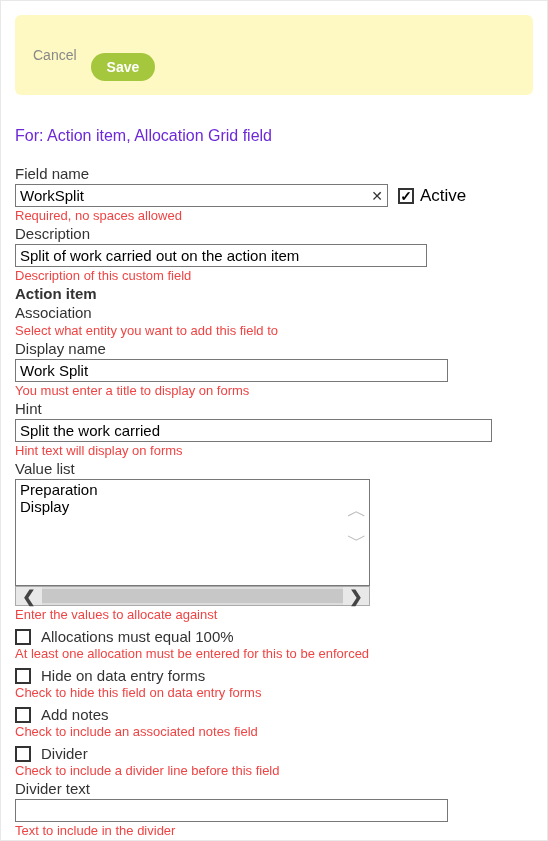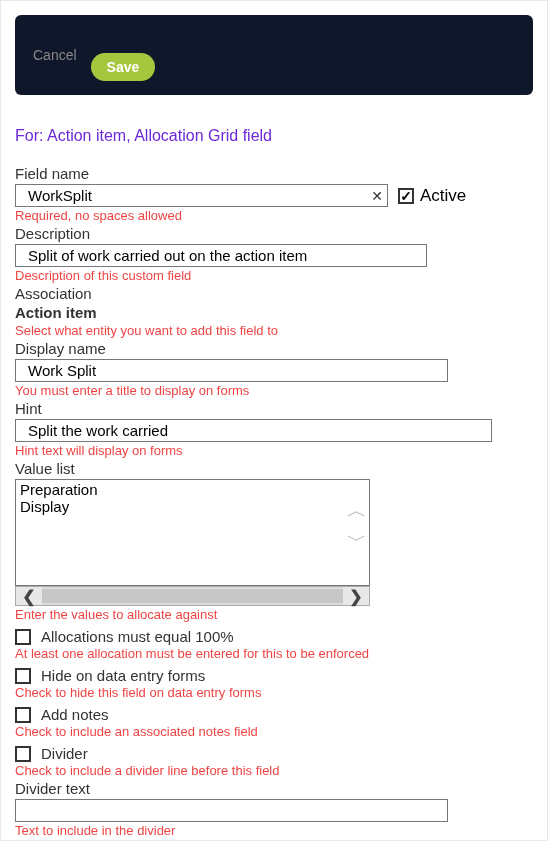"Cancel" .header-bar { background: #0f172a -> #fef9c3 }
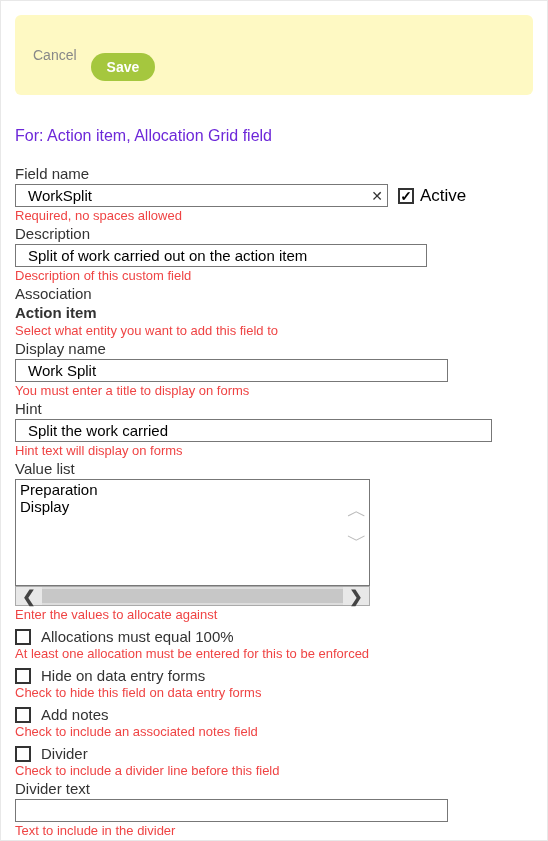"WorkSplit" .text-input { padding: 2px 12px -> 2px 4px }
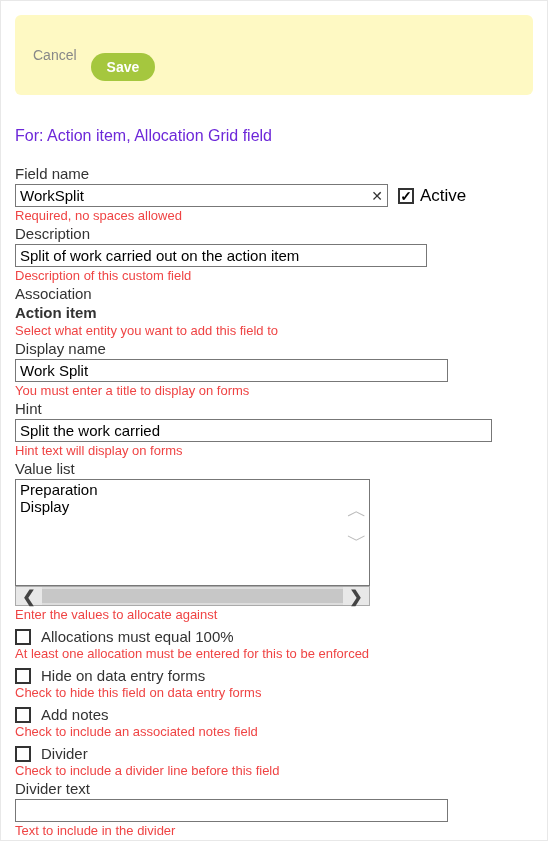"Association" div.field-label { order: before "Action item" -> after "Action item" }
